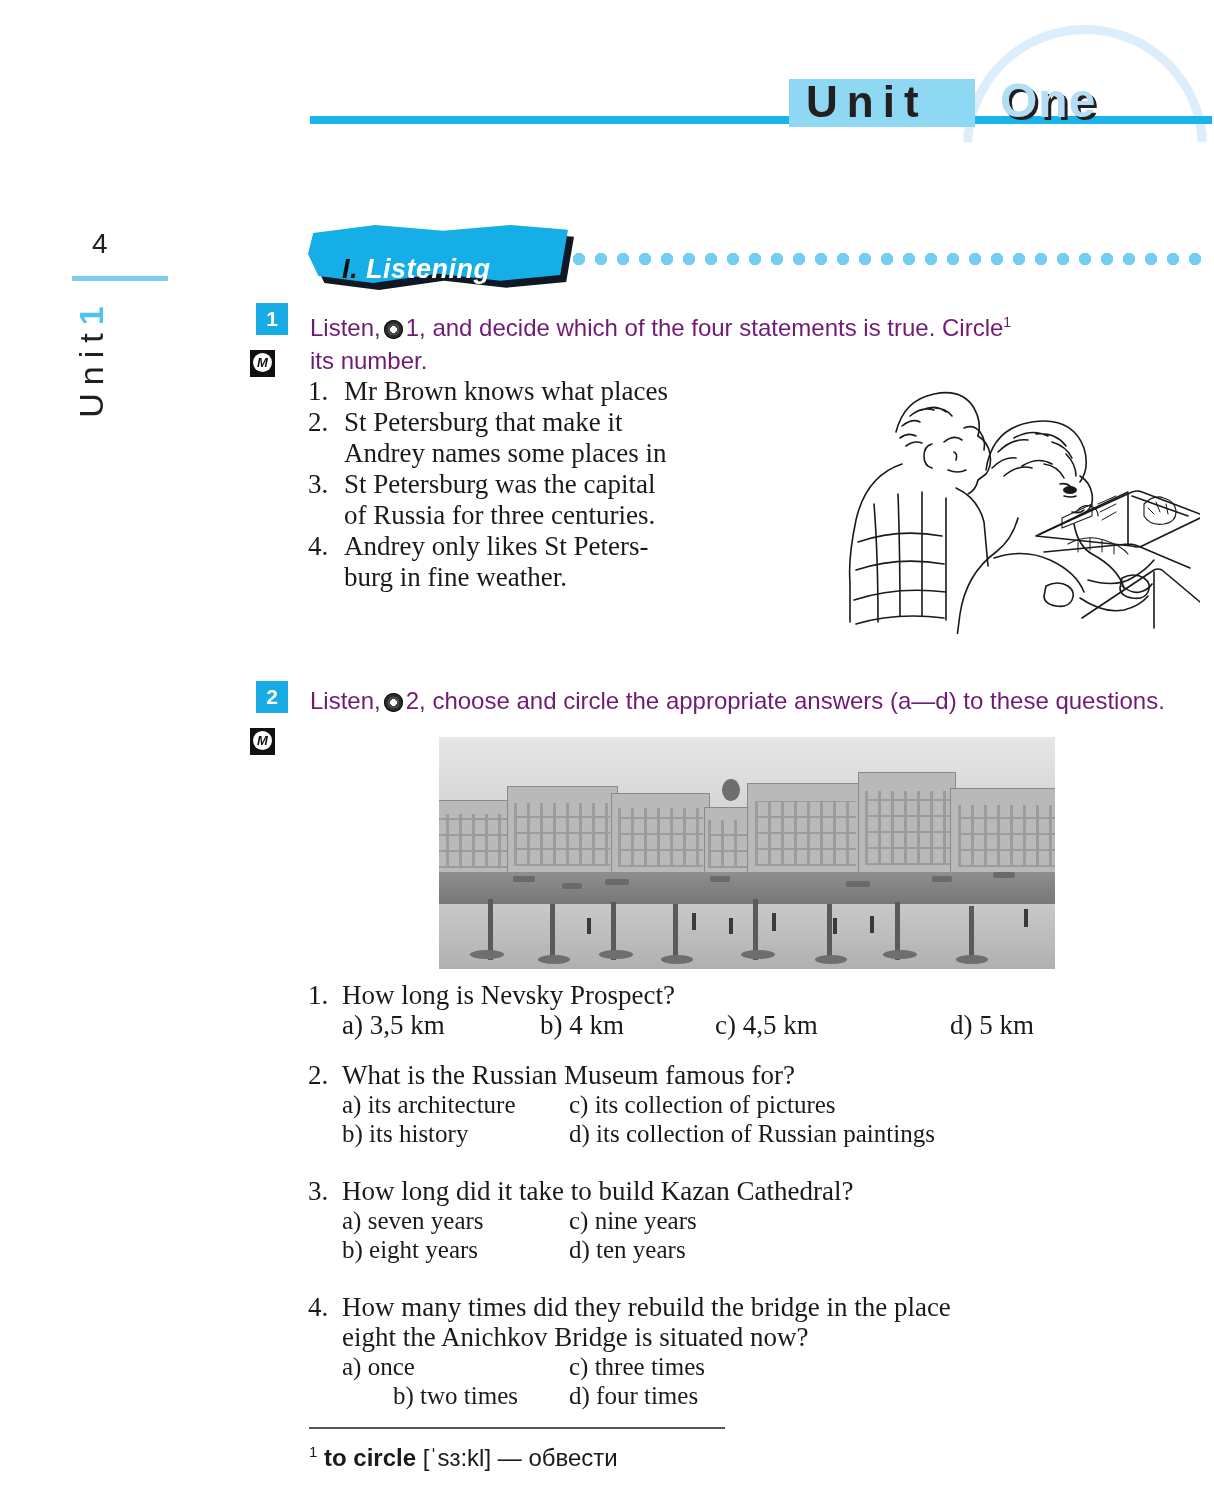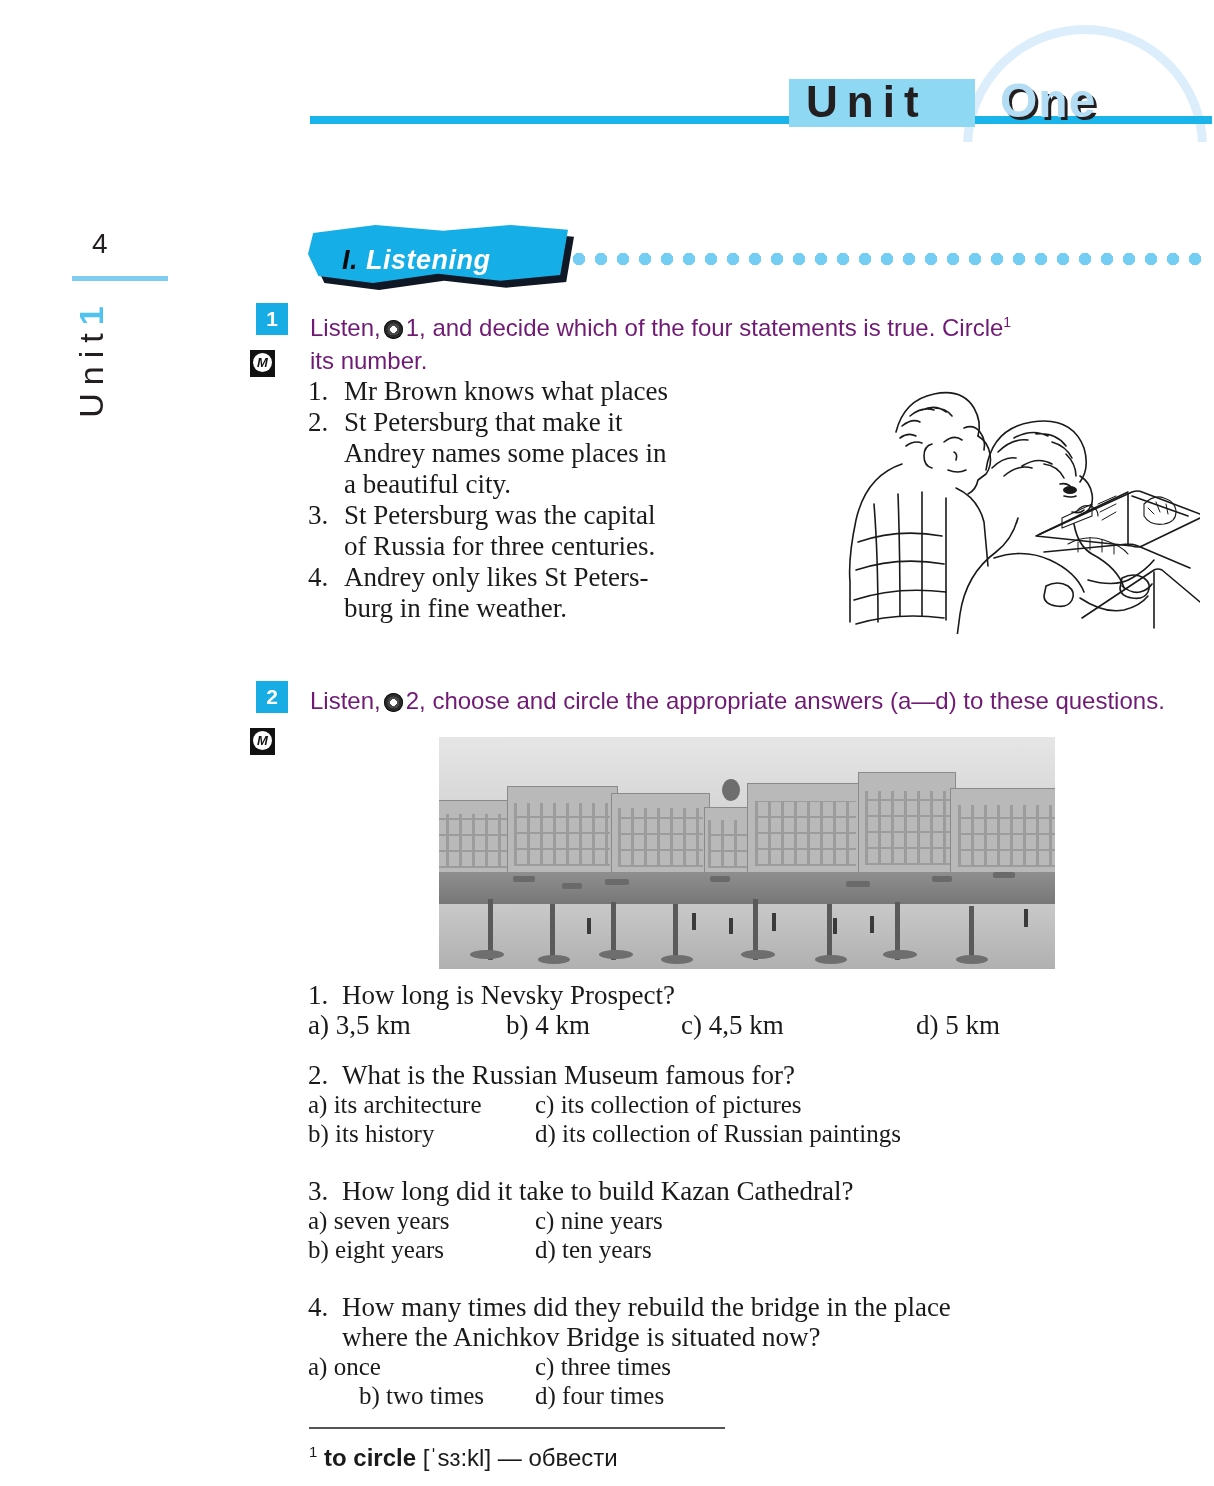"I. Listening" .banner-text { top: 20px -> 29px }
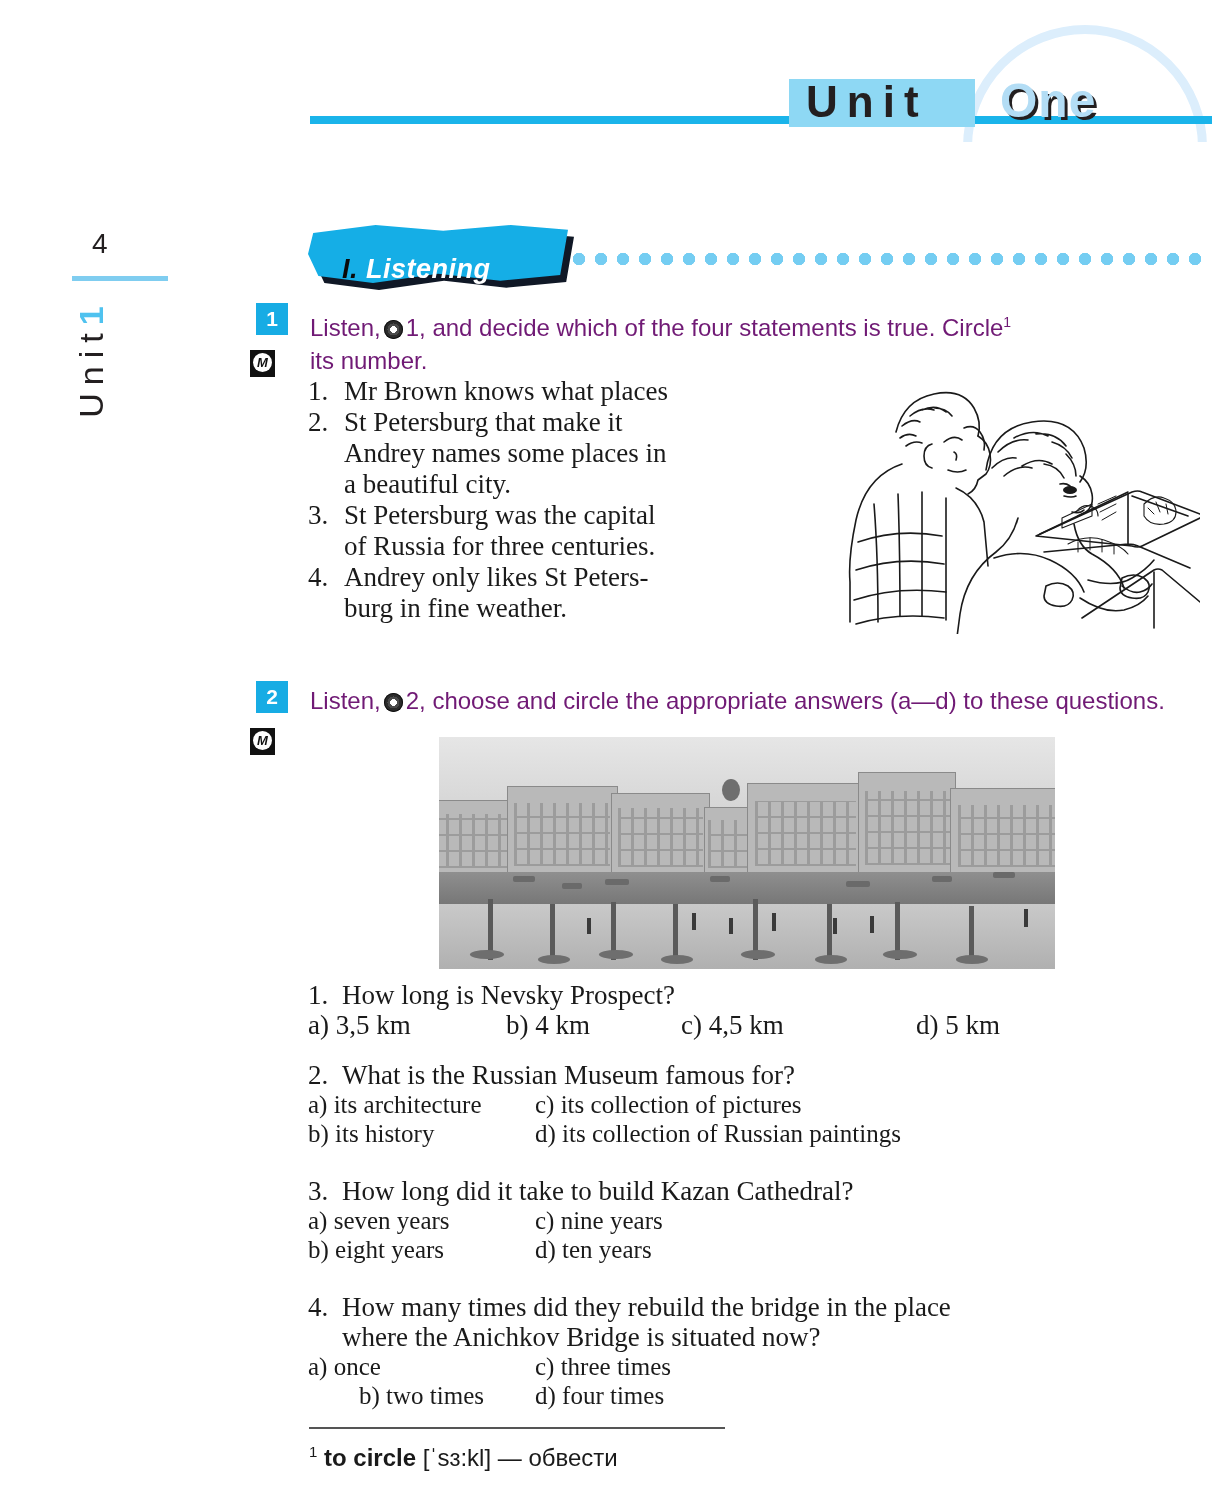"a beautiful city." span.lastline { html: <span>a beautiful city.</span> -> none }
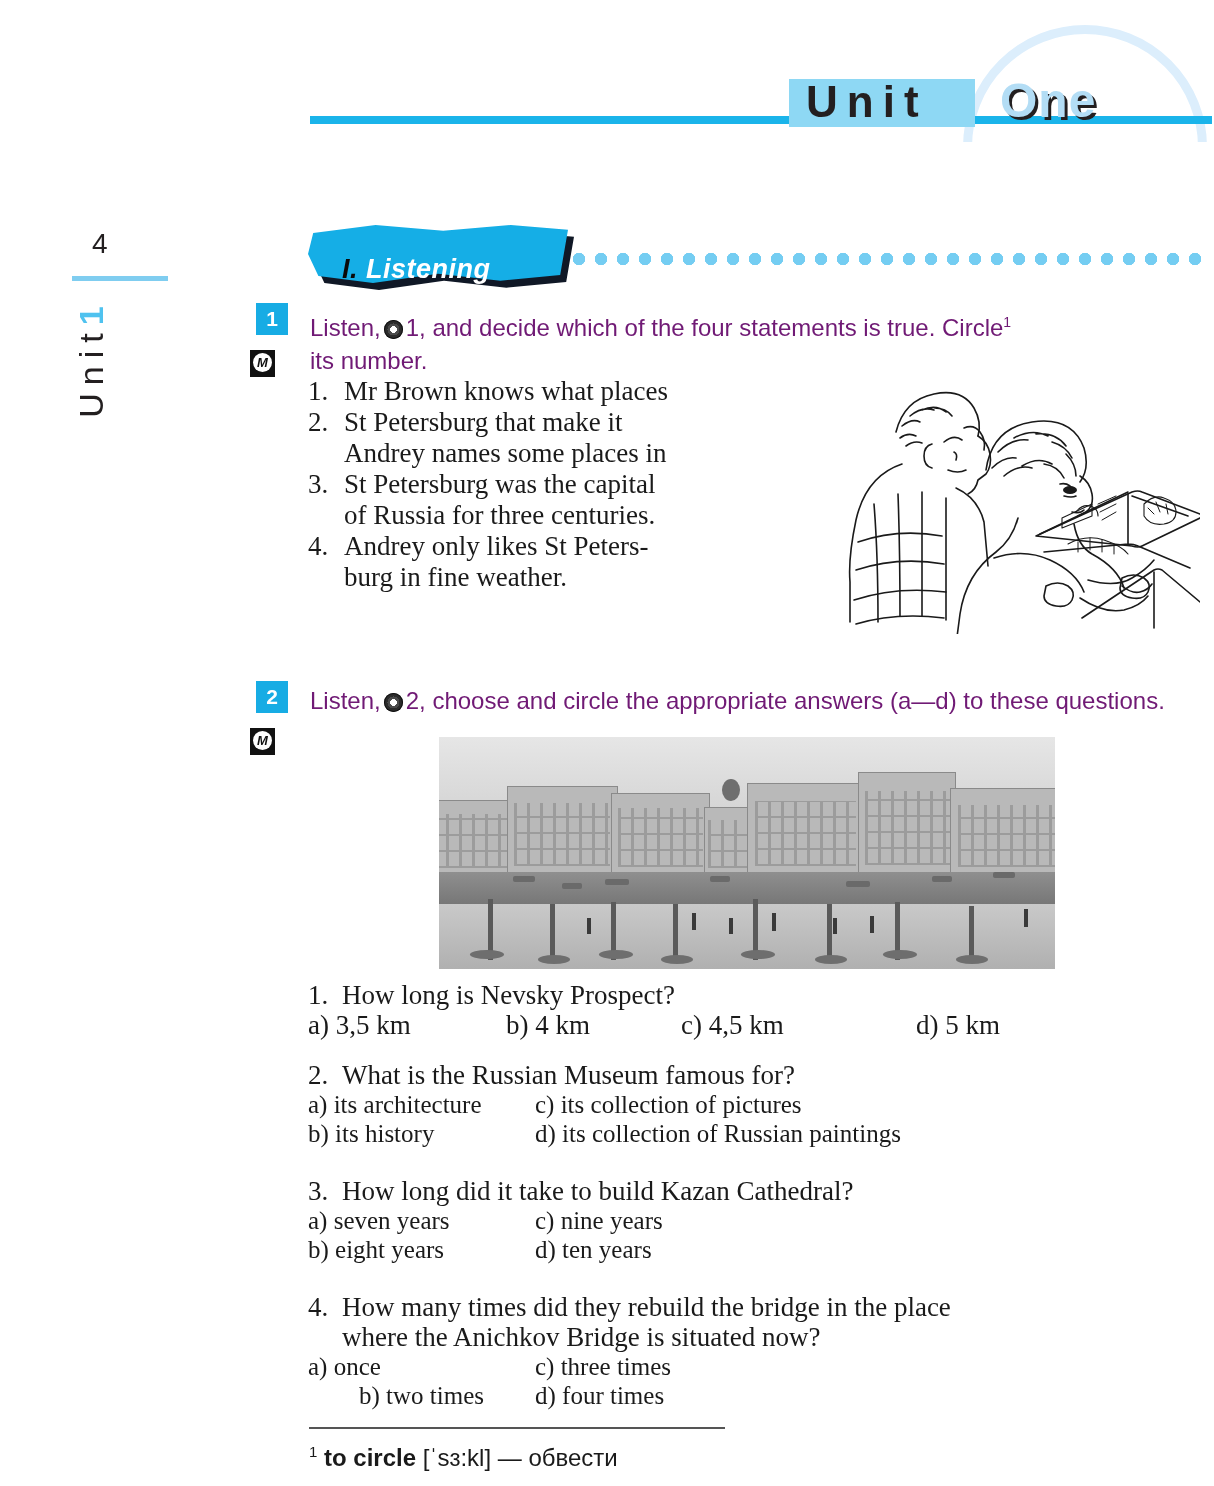"a) 3,5 km" .opts { margin-left: none -> 34px }
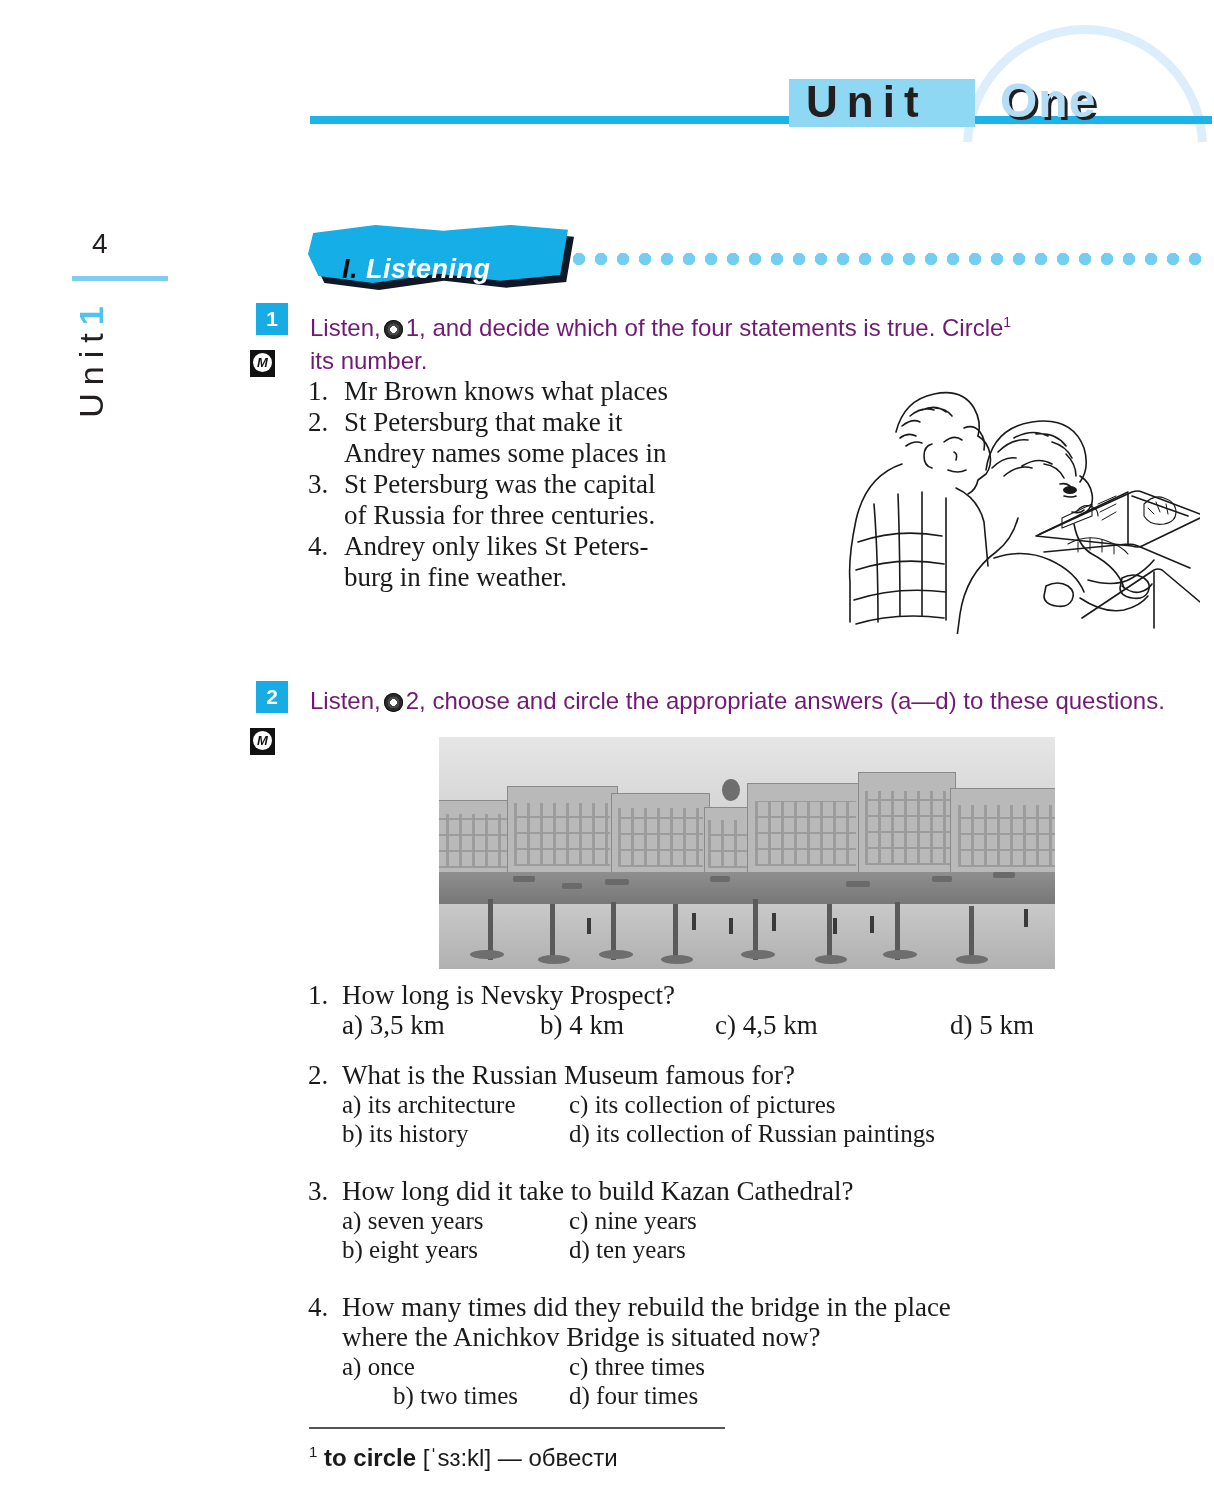"where the Anichkov Bridge is" span.ql { text: where -> eight }
